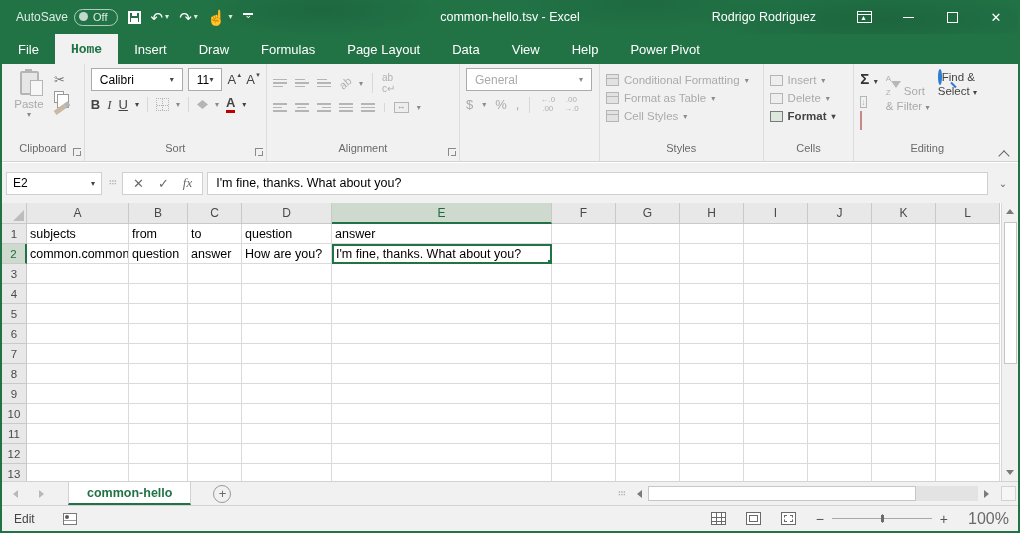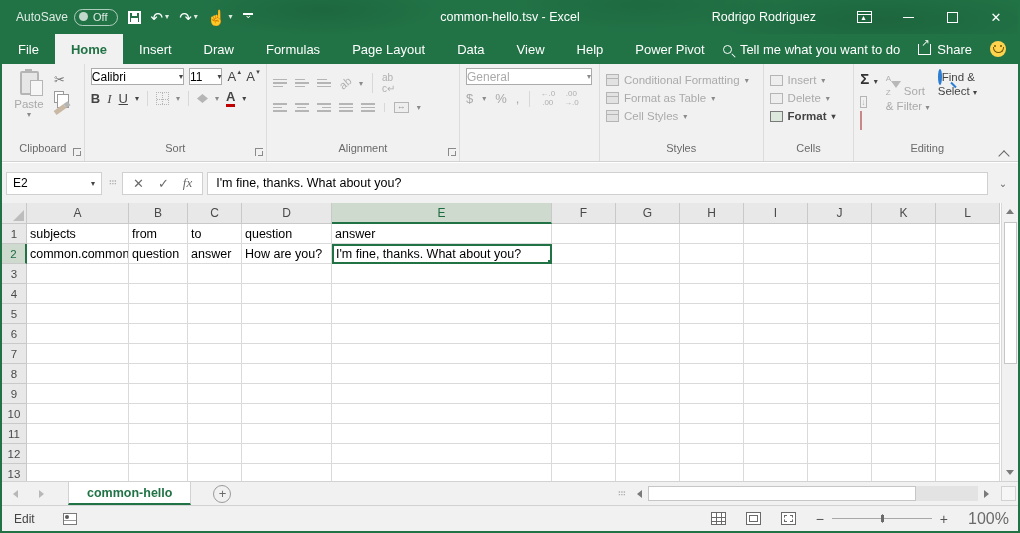"Home" .rtab.active { font-family: none -> Liberation Mono, monospace }
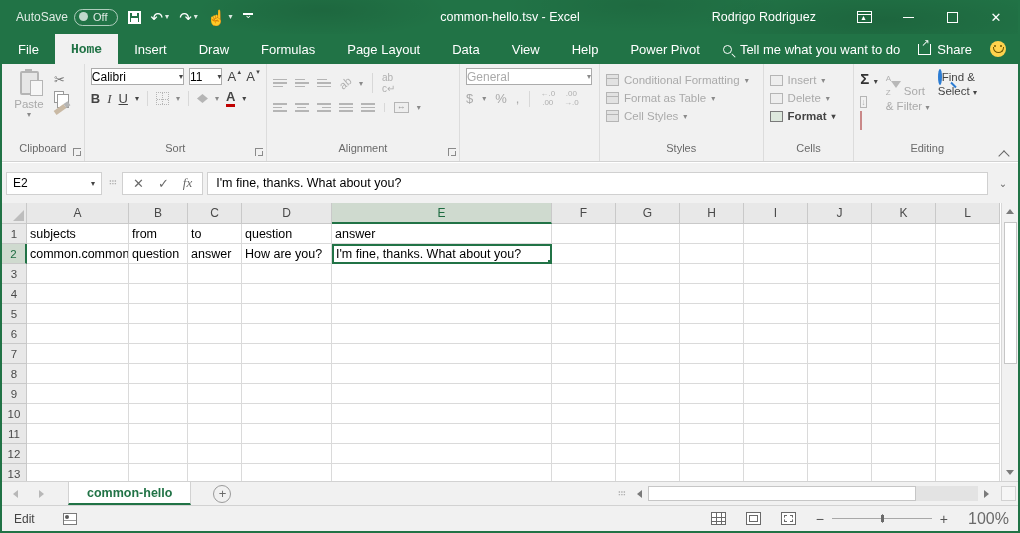"Tell me what you want" div.tab-right { html: <div> <span> <span></span> <span>Tell me what you want to do</span> </span> <span> <span></span> <span>Share</span> </span> <span></span> </div> -> none }
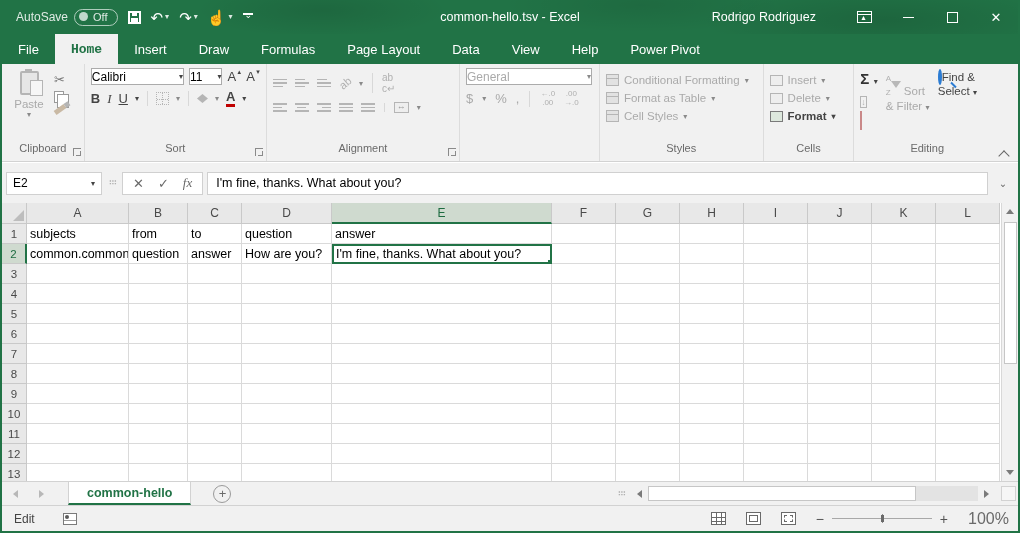"Calibri" .combo { height: 17px -> 23px; padding: 0 0 -> 0 8px }
